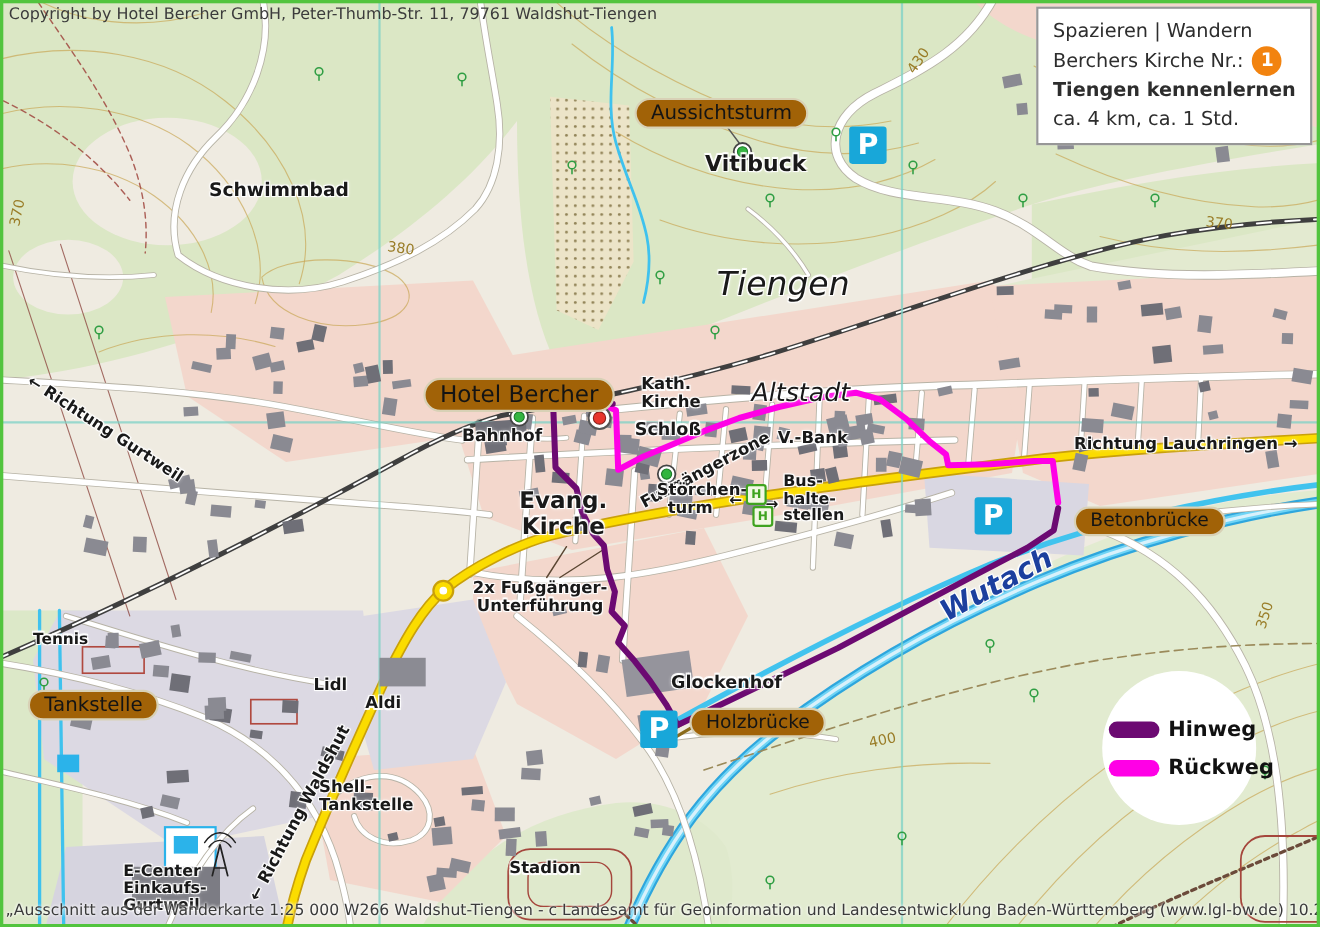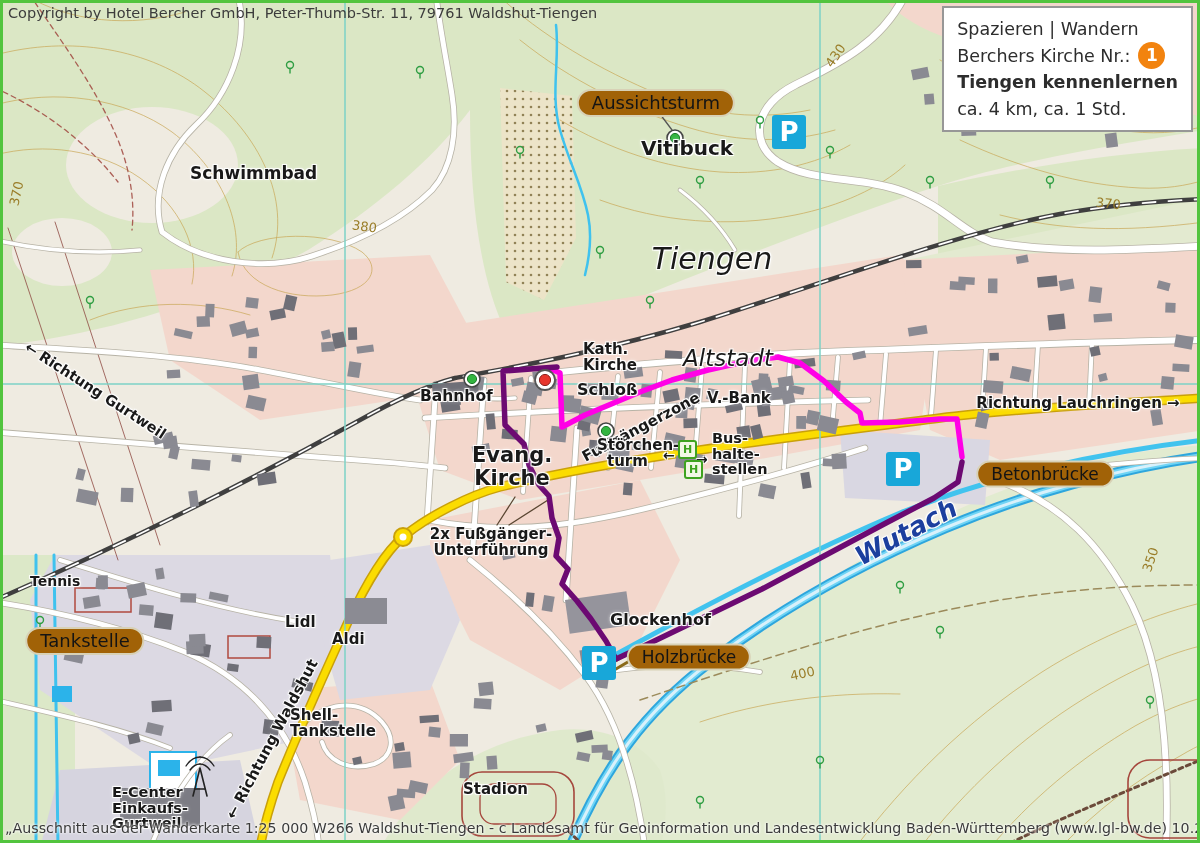"Hotel Bercher" span.pill { html: none -> <span>Hotel Bercher</span> }
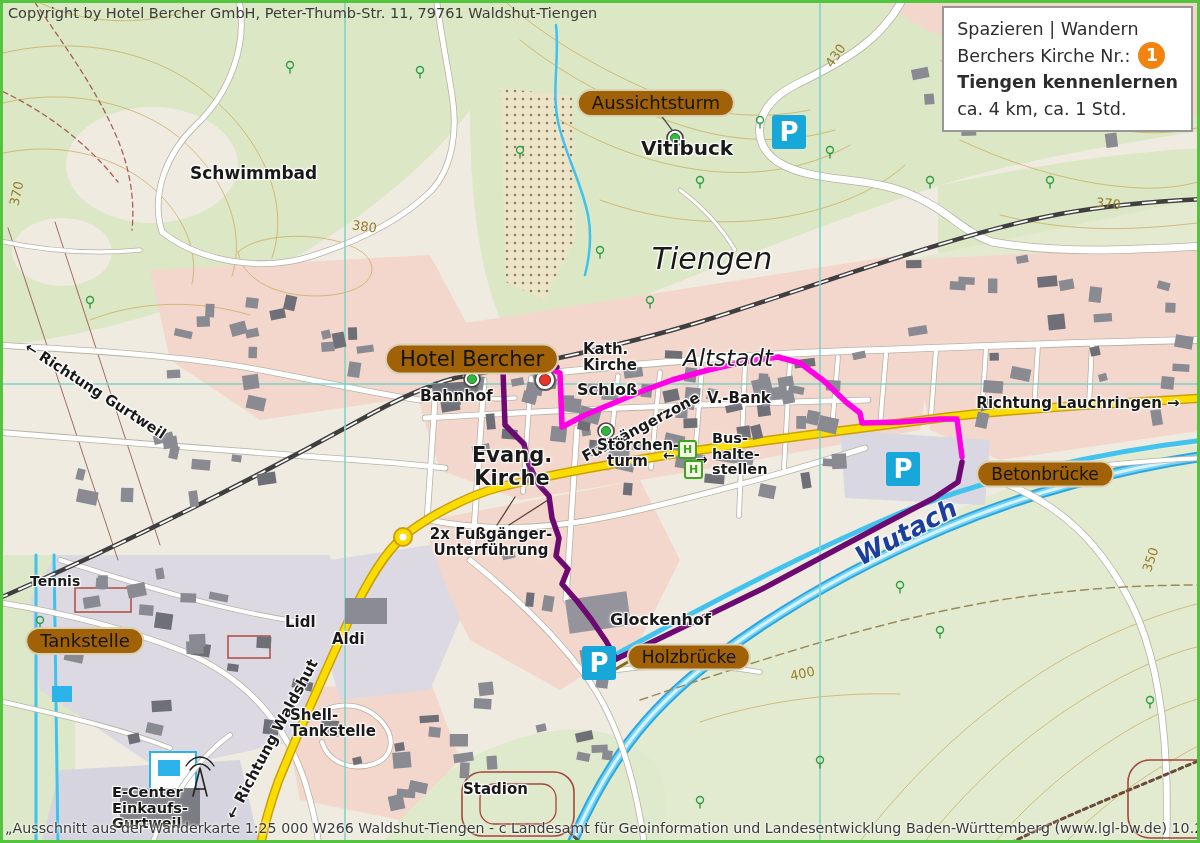"Hinweg" div { html: none -> <div> <span></span> <span>Hinweg</span> <span></span> <span>Rückweg</span> </div> }
